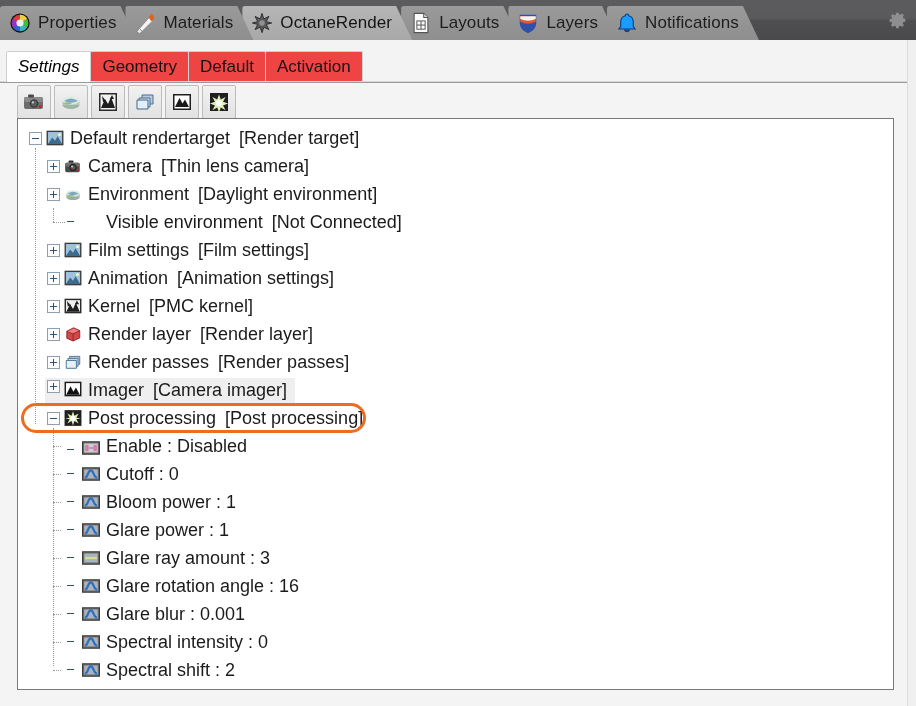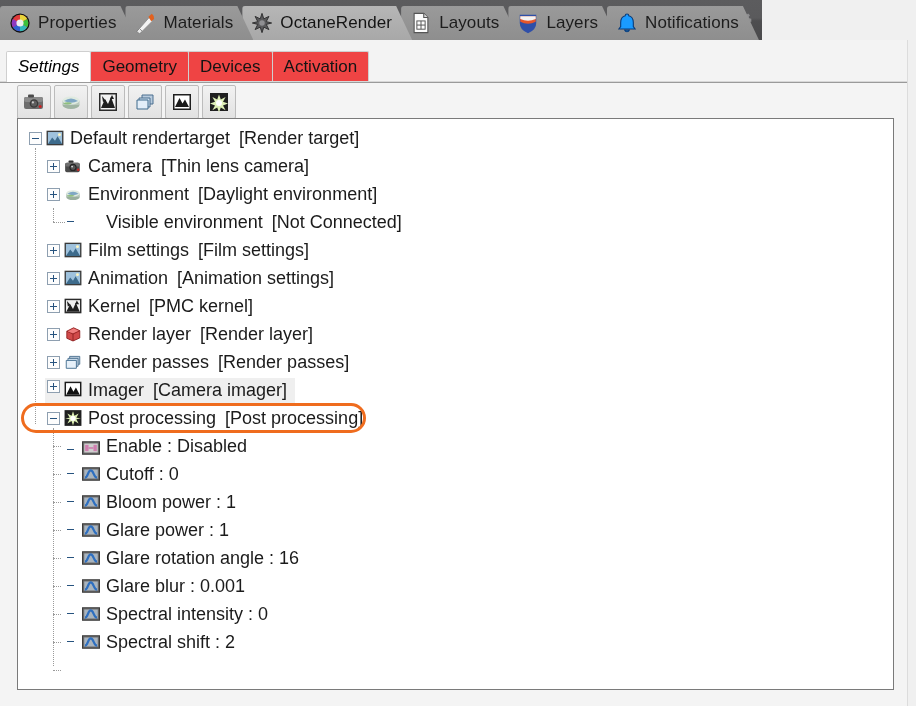"Properties" .topbar { width: 762px -> 916px }
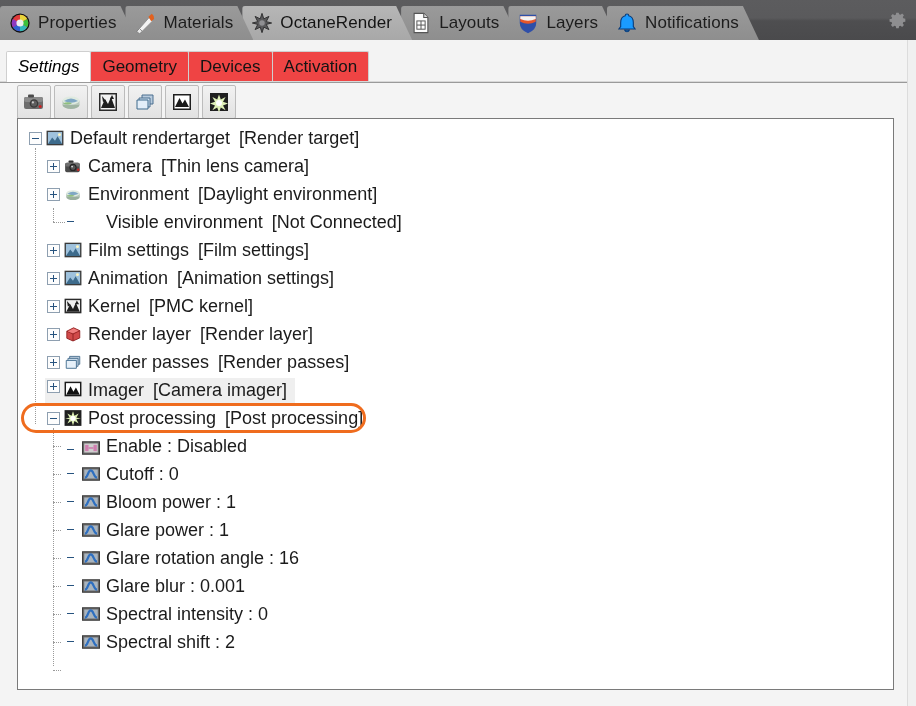"Devices" span { text: Devices -> Default }
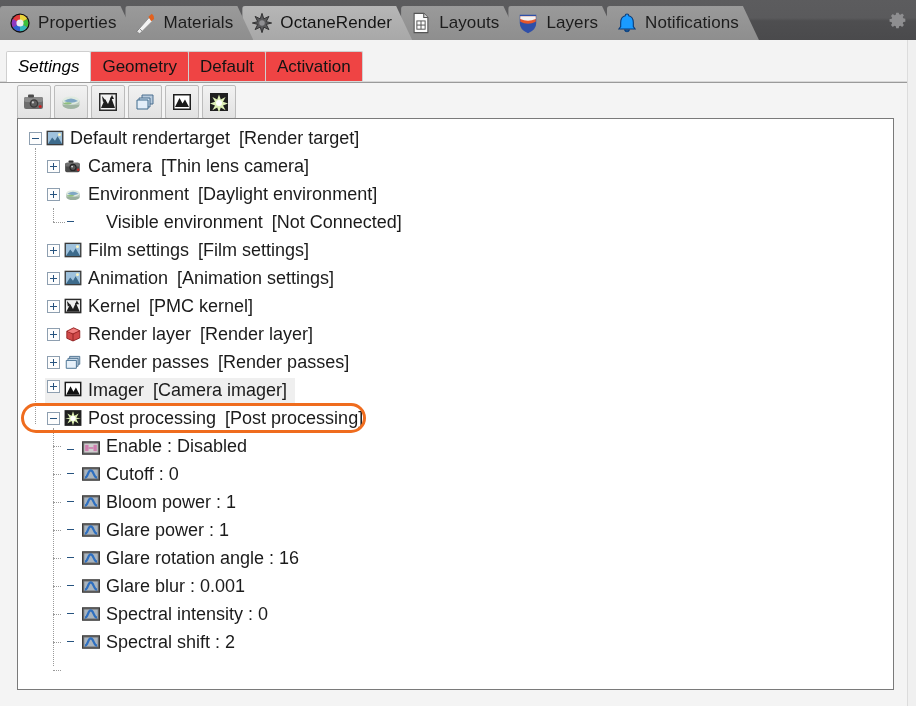"Glare ray amount : 3" div.trow { html: none -> <div> <div> <span></span> <span><svg> <rect></rect> <rect></rect> <rect></rect> </svg></span> <span>Glare ray amount : 3</span> </div> </div> }
